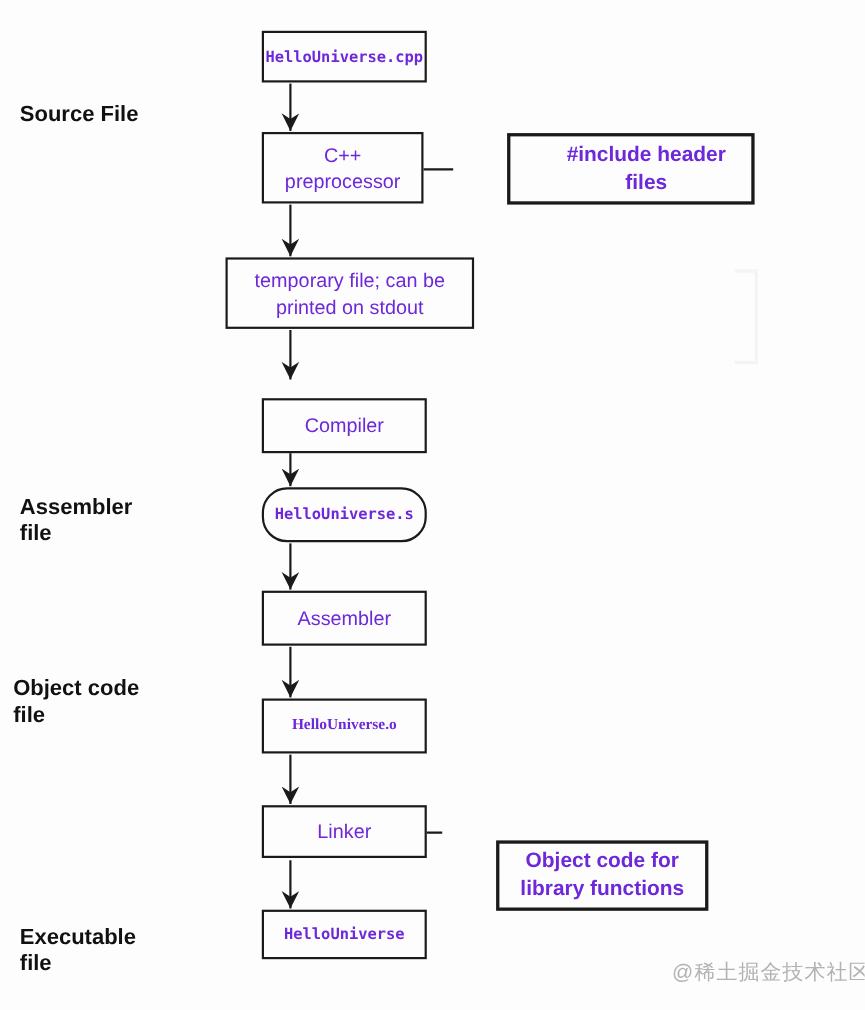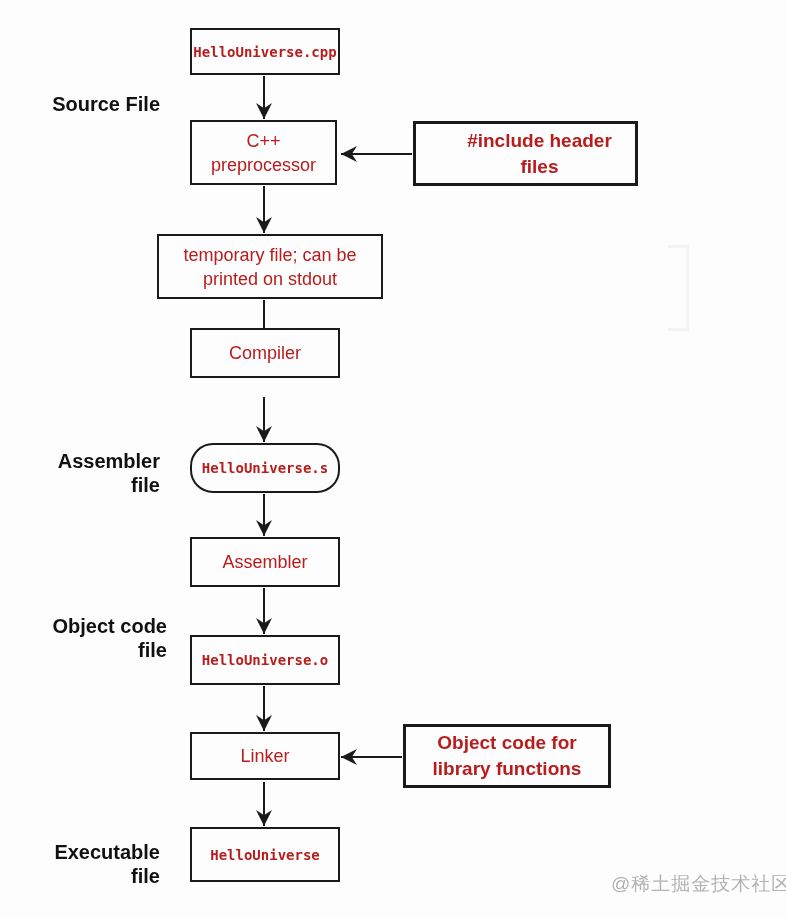"HelloUniverse.cpp" .node { color: #b91c1c -> #6d28d9; margin-left: none -> 48px }
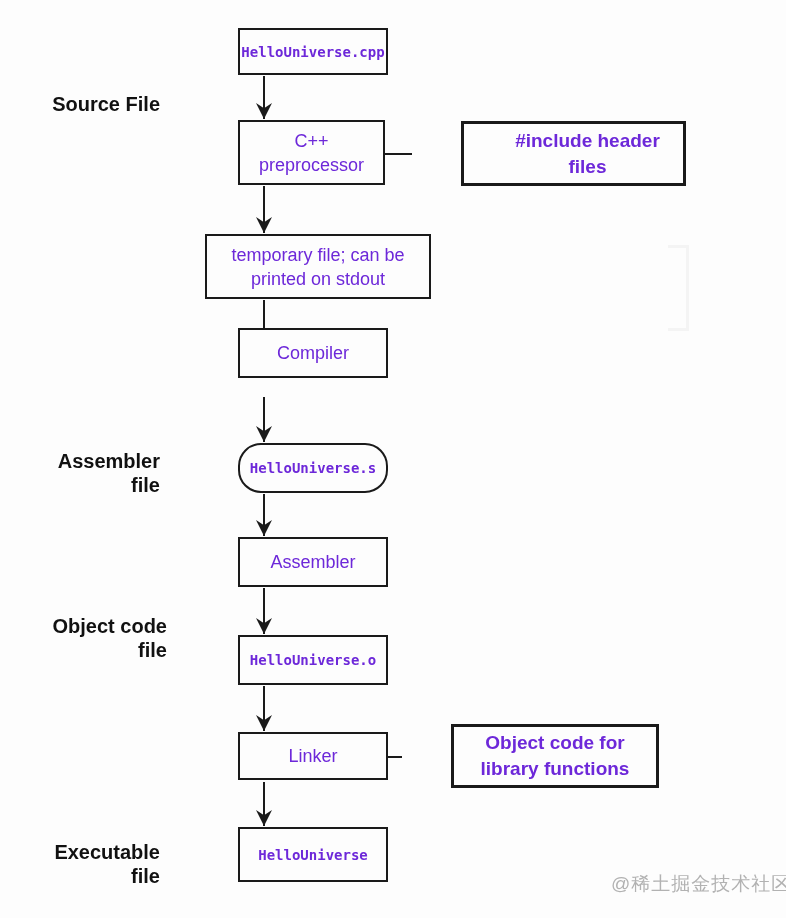"Source File" .stage-label { text-align: right -> left }
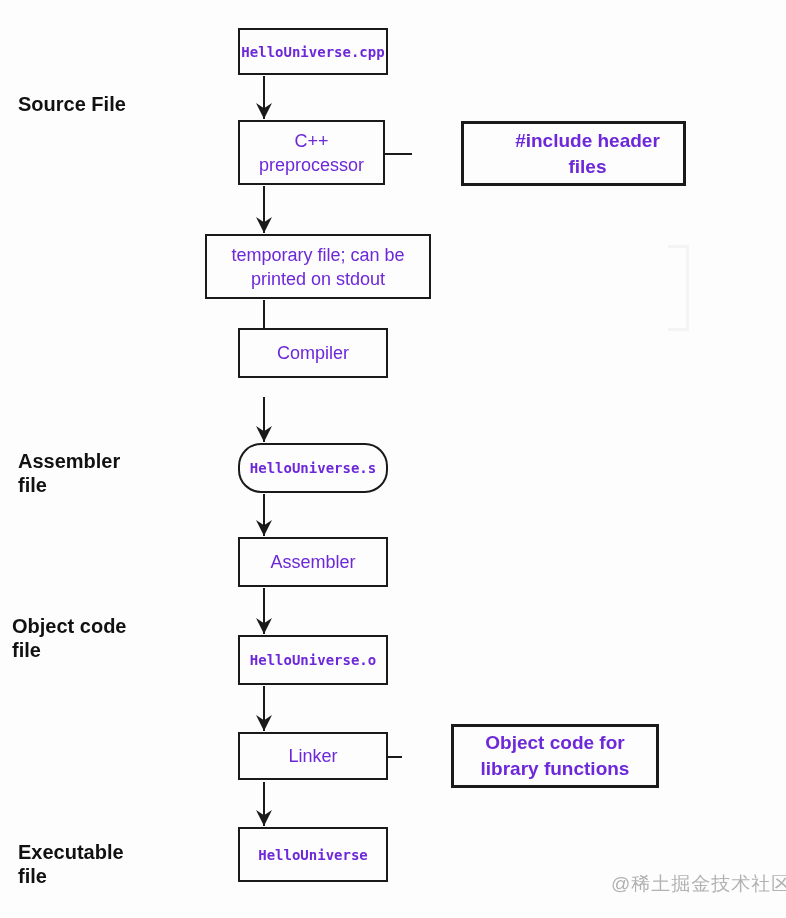"Compiler" .b-cmp { top: 328px -> 362px }
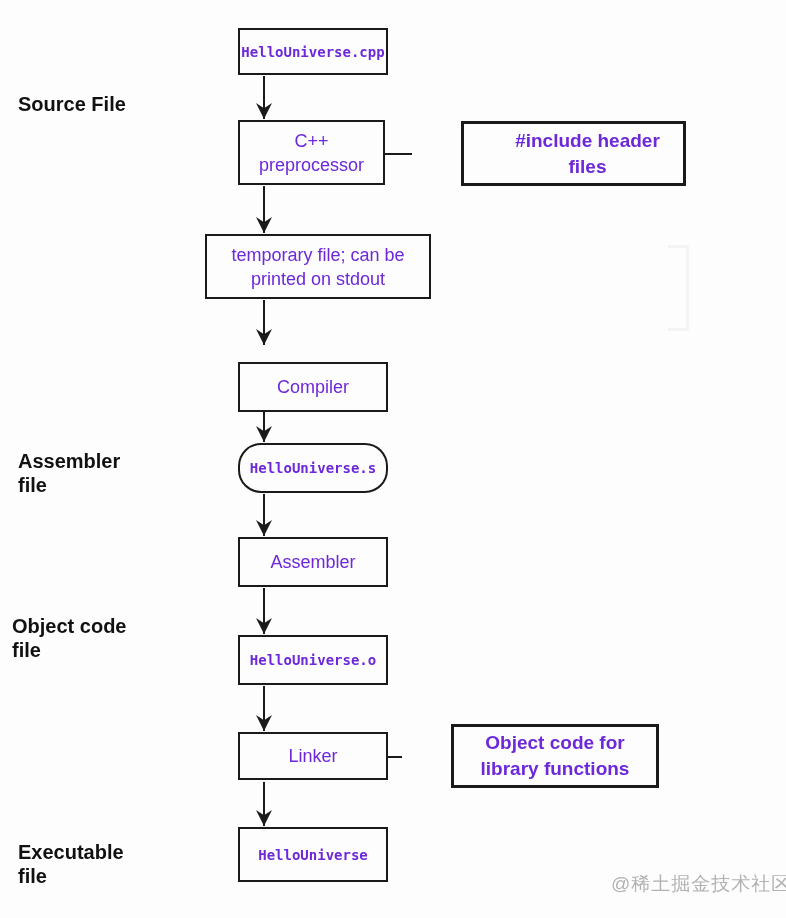"HelloUniverse.o" .b-obj { font-family: none -> Liberation Serif, serif }
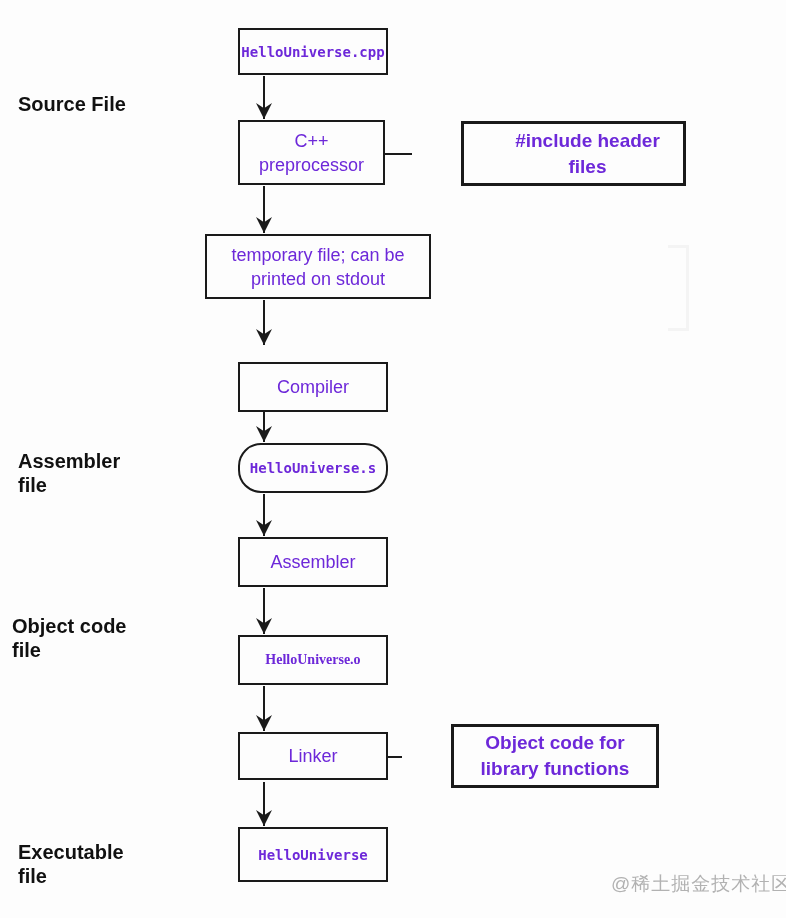"Object code for" .c-lib { top: 724px -> 764px; width: 208px -> 193px }
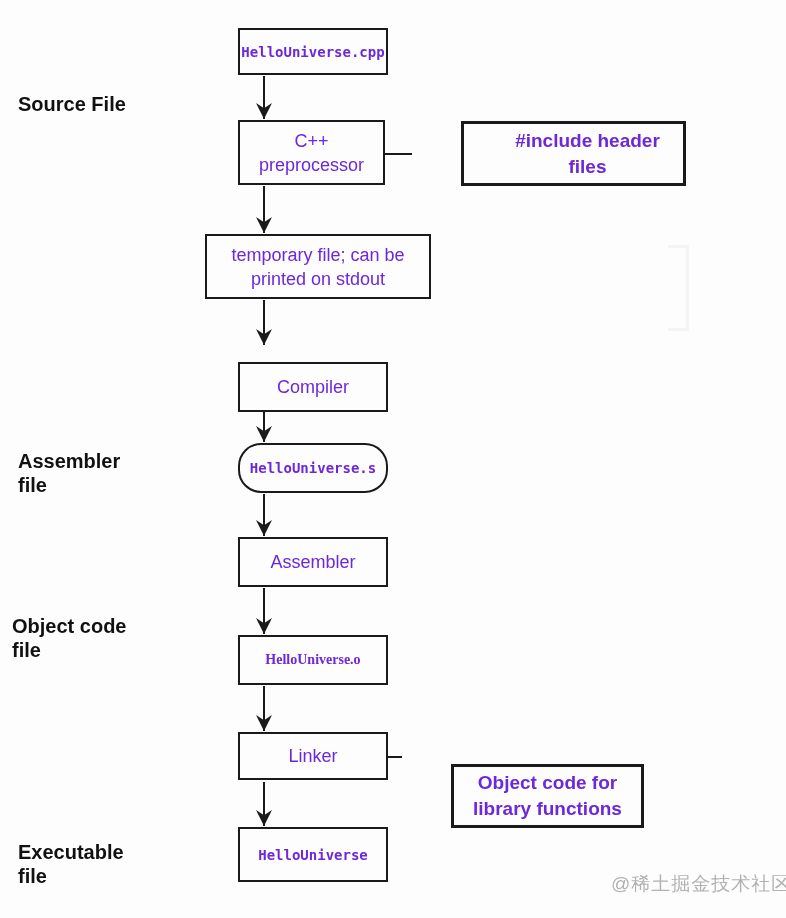"HelloUniverse" .b-exe { height: 55px -> 45px }
